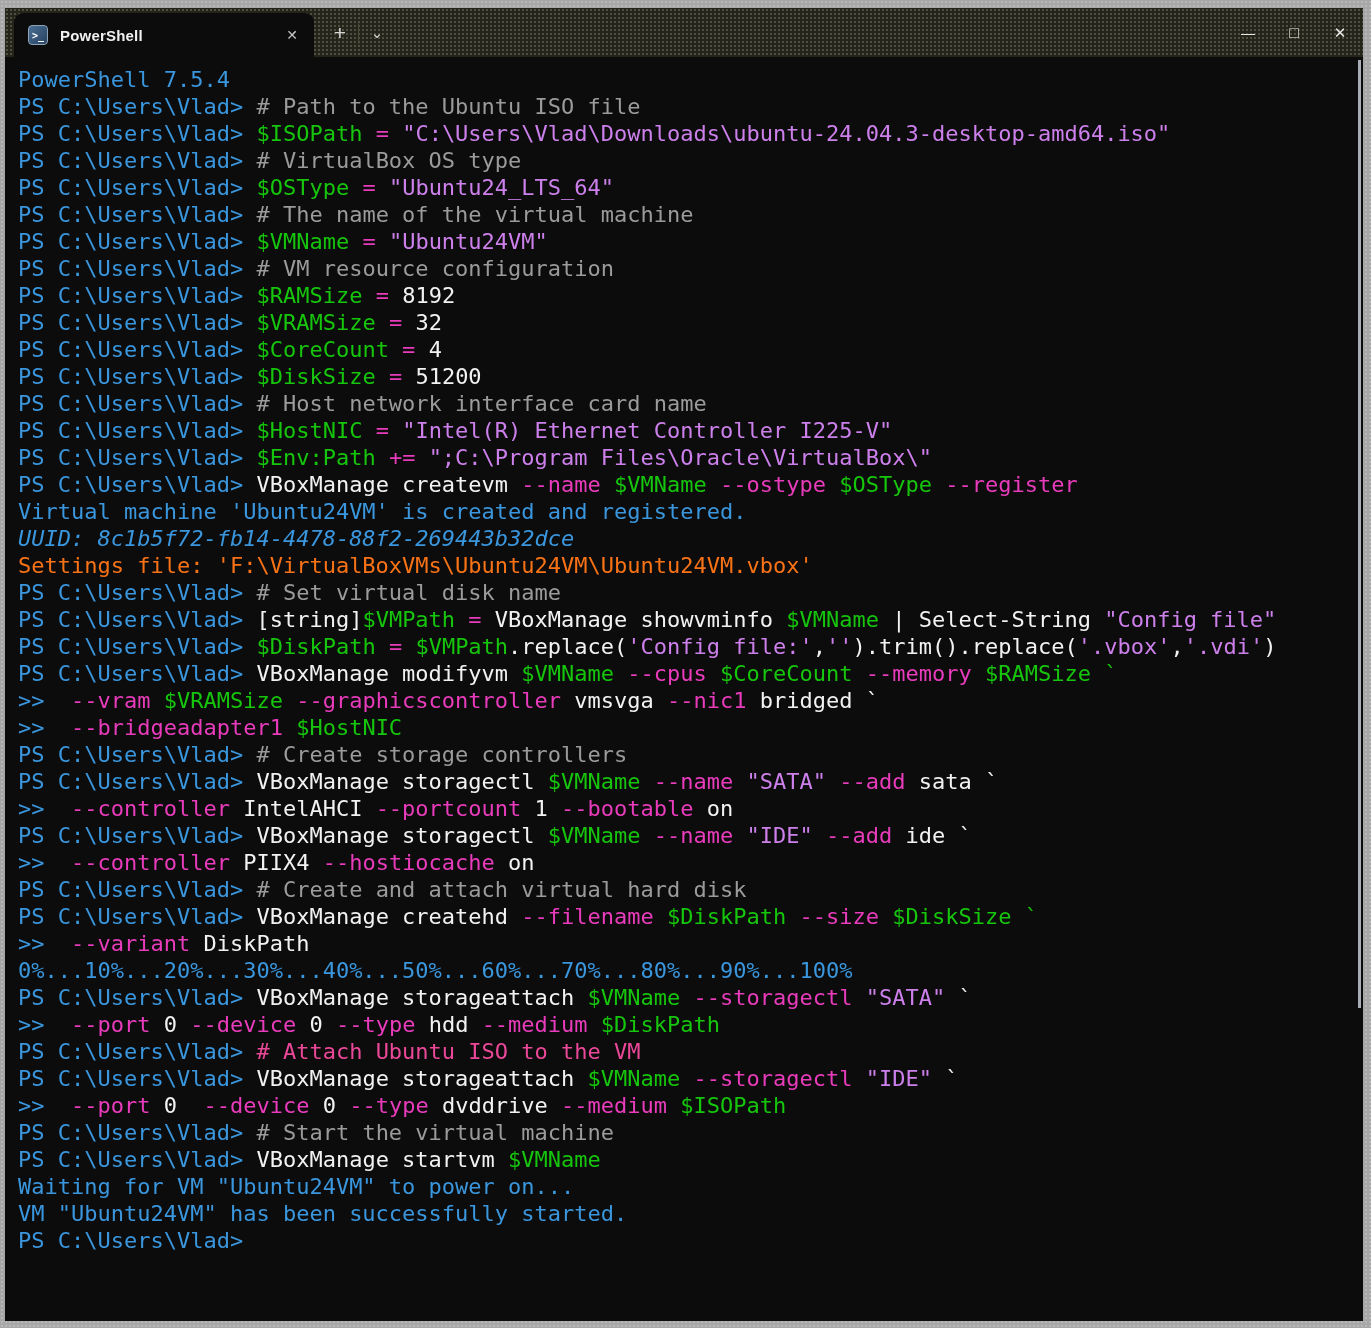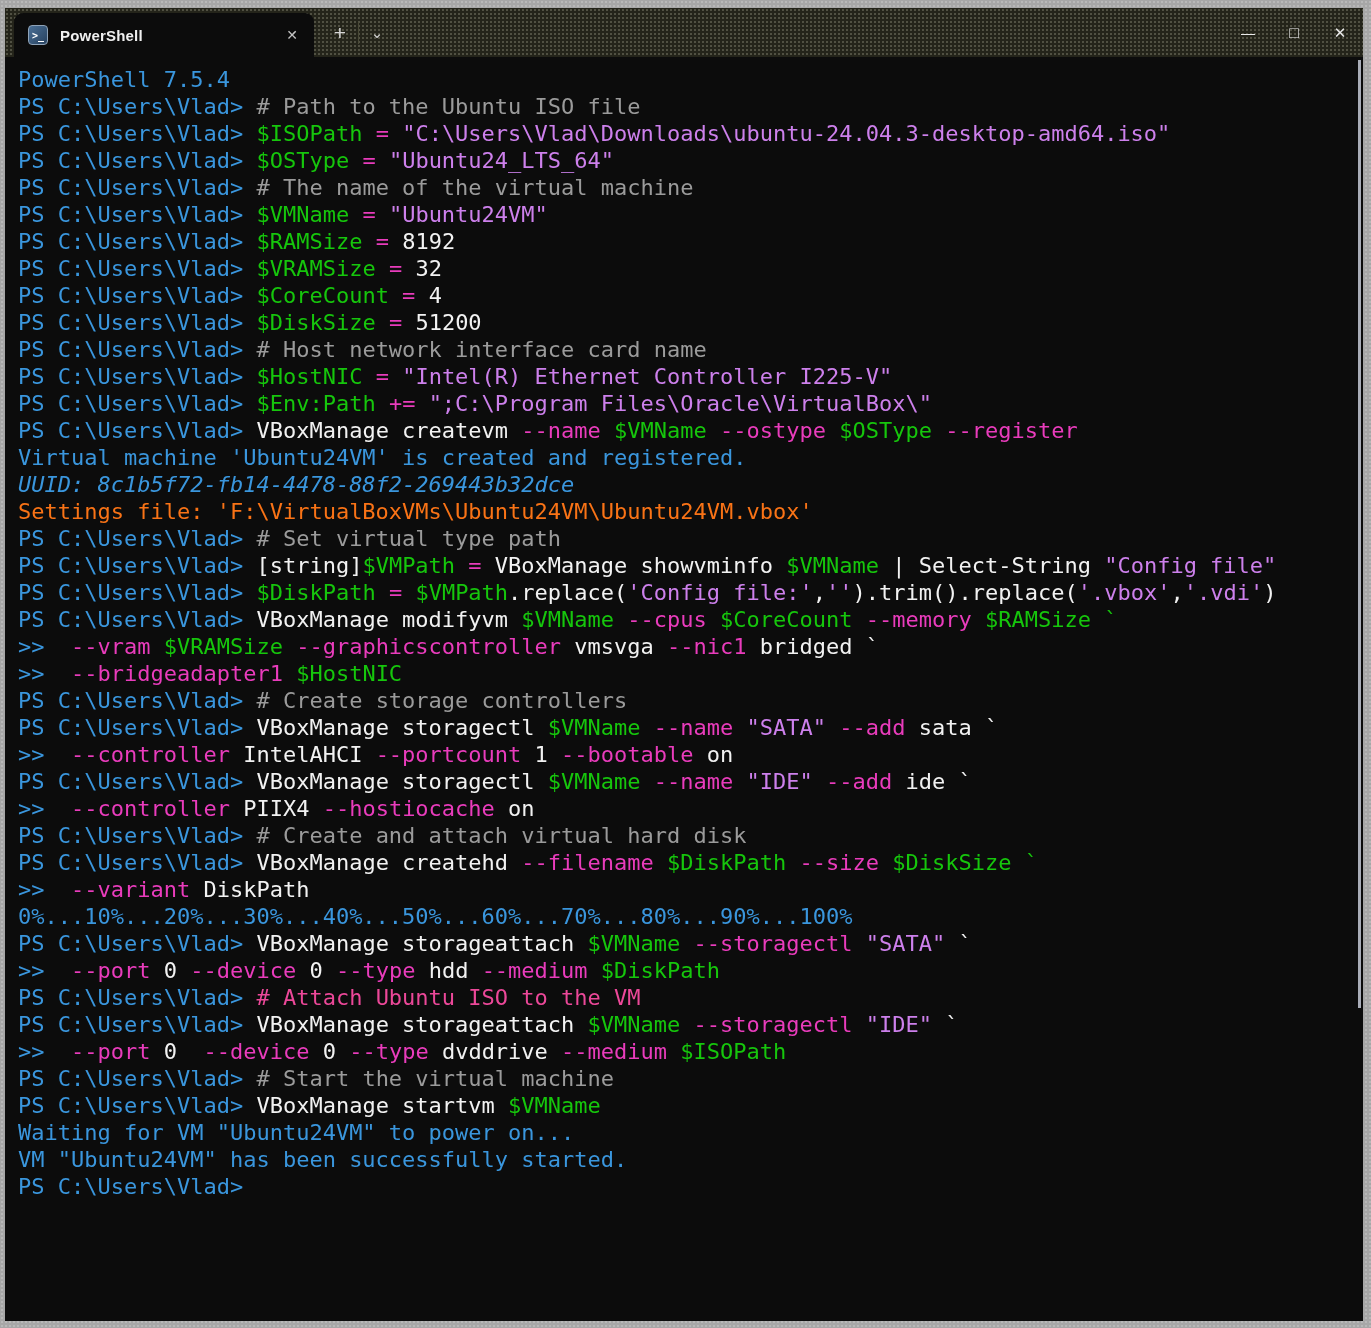"PS C:\Users\Vlad> # VirtualBox OS" div.line { html: none -> <div><span>PS C:\Users\Vlad&gt; </span><span># VirtualBox OS type</span></div> }
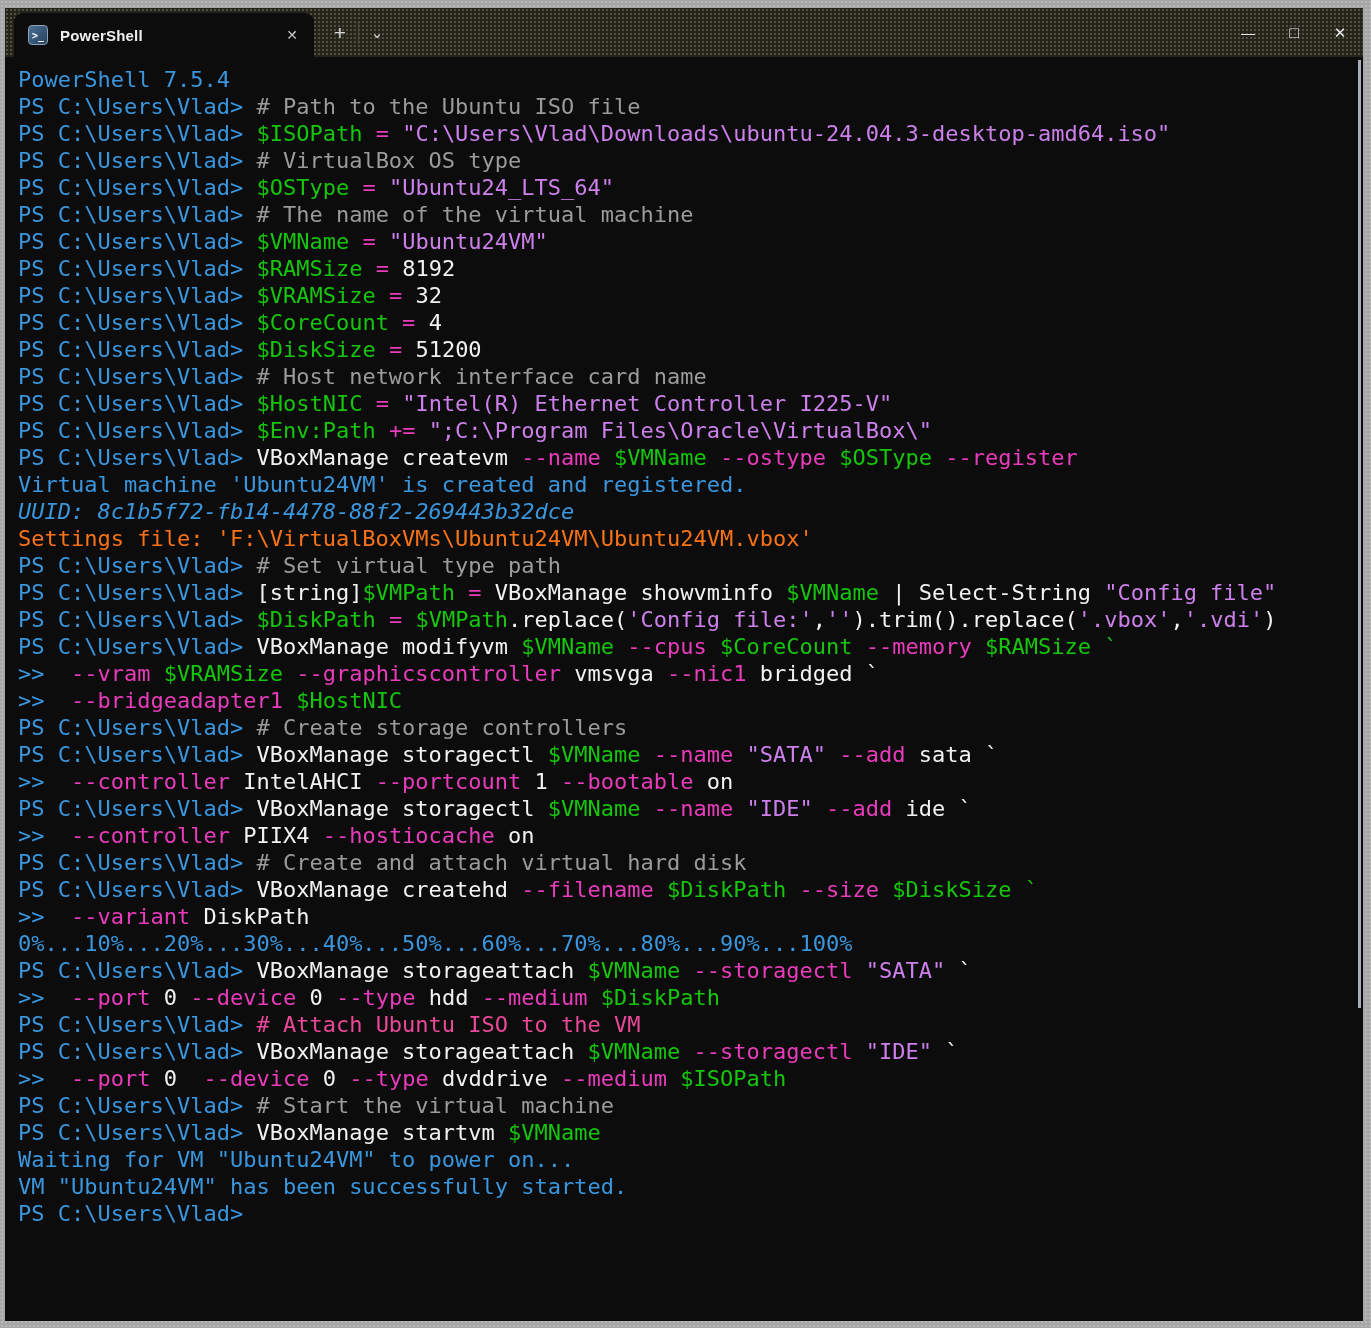"PS C:\Users\Vlad> # VM resource" div.line { html: none -> <div><span>PS C:\Users\Vlad&gt; </span><span># VM resource configuration</span></div> }
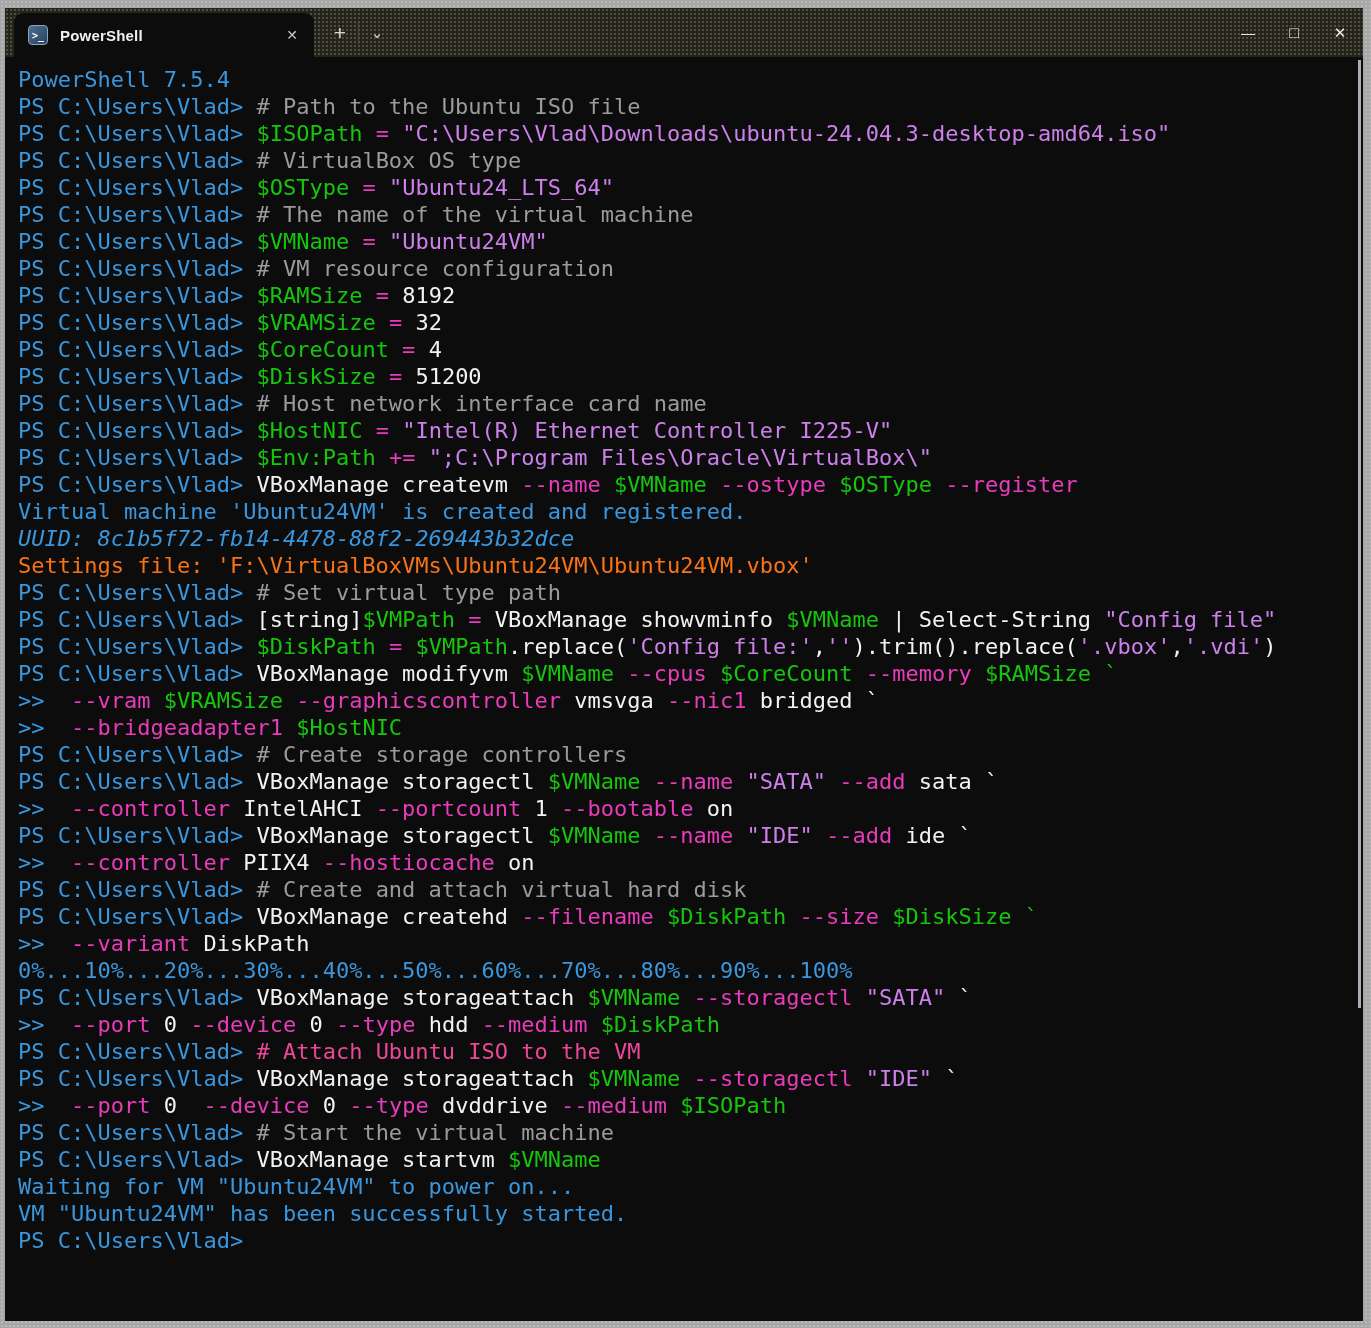"# Set virtual type path" span { text: type path -> disk name }
